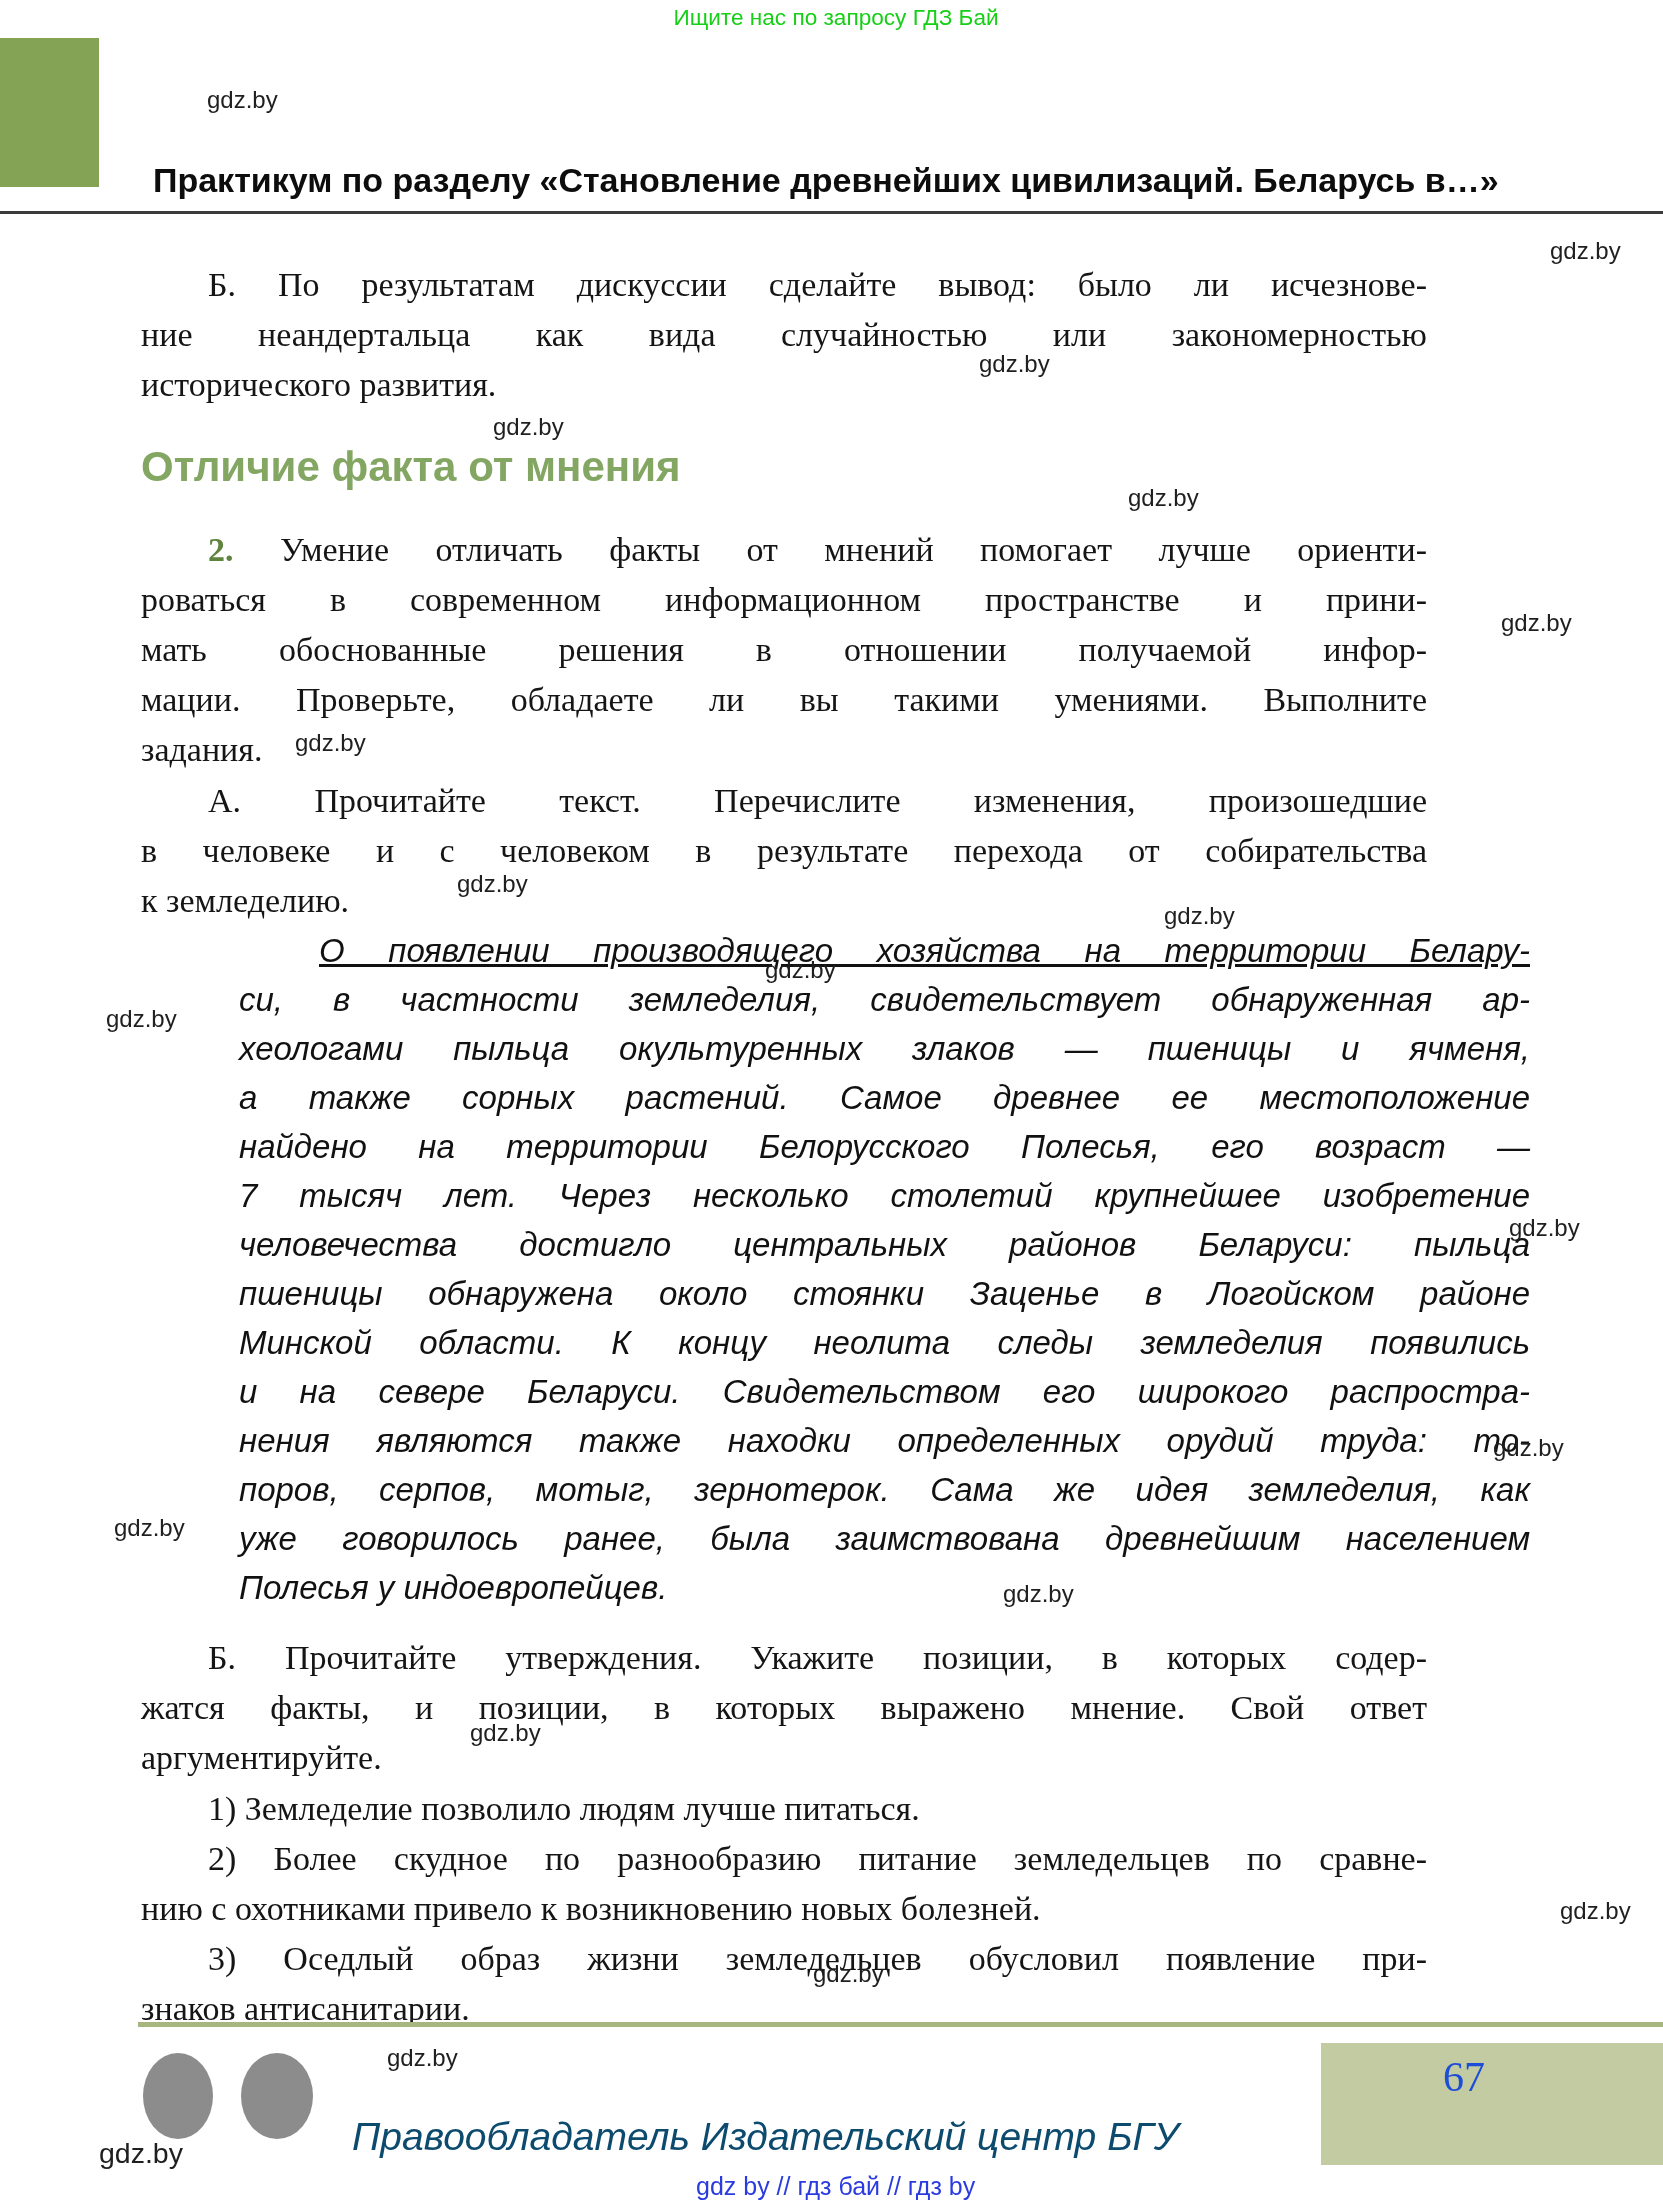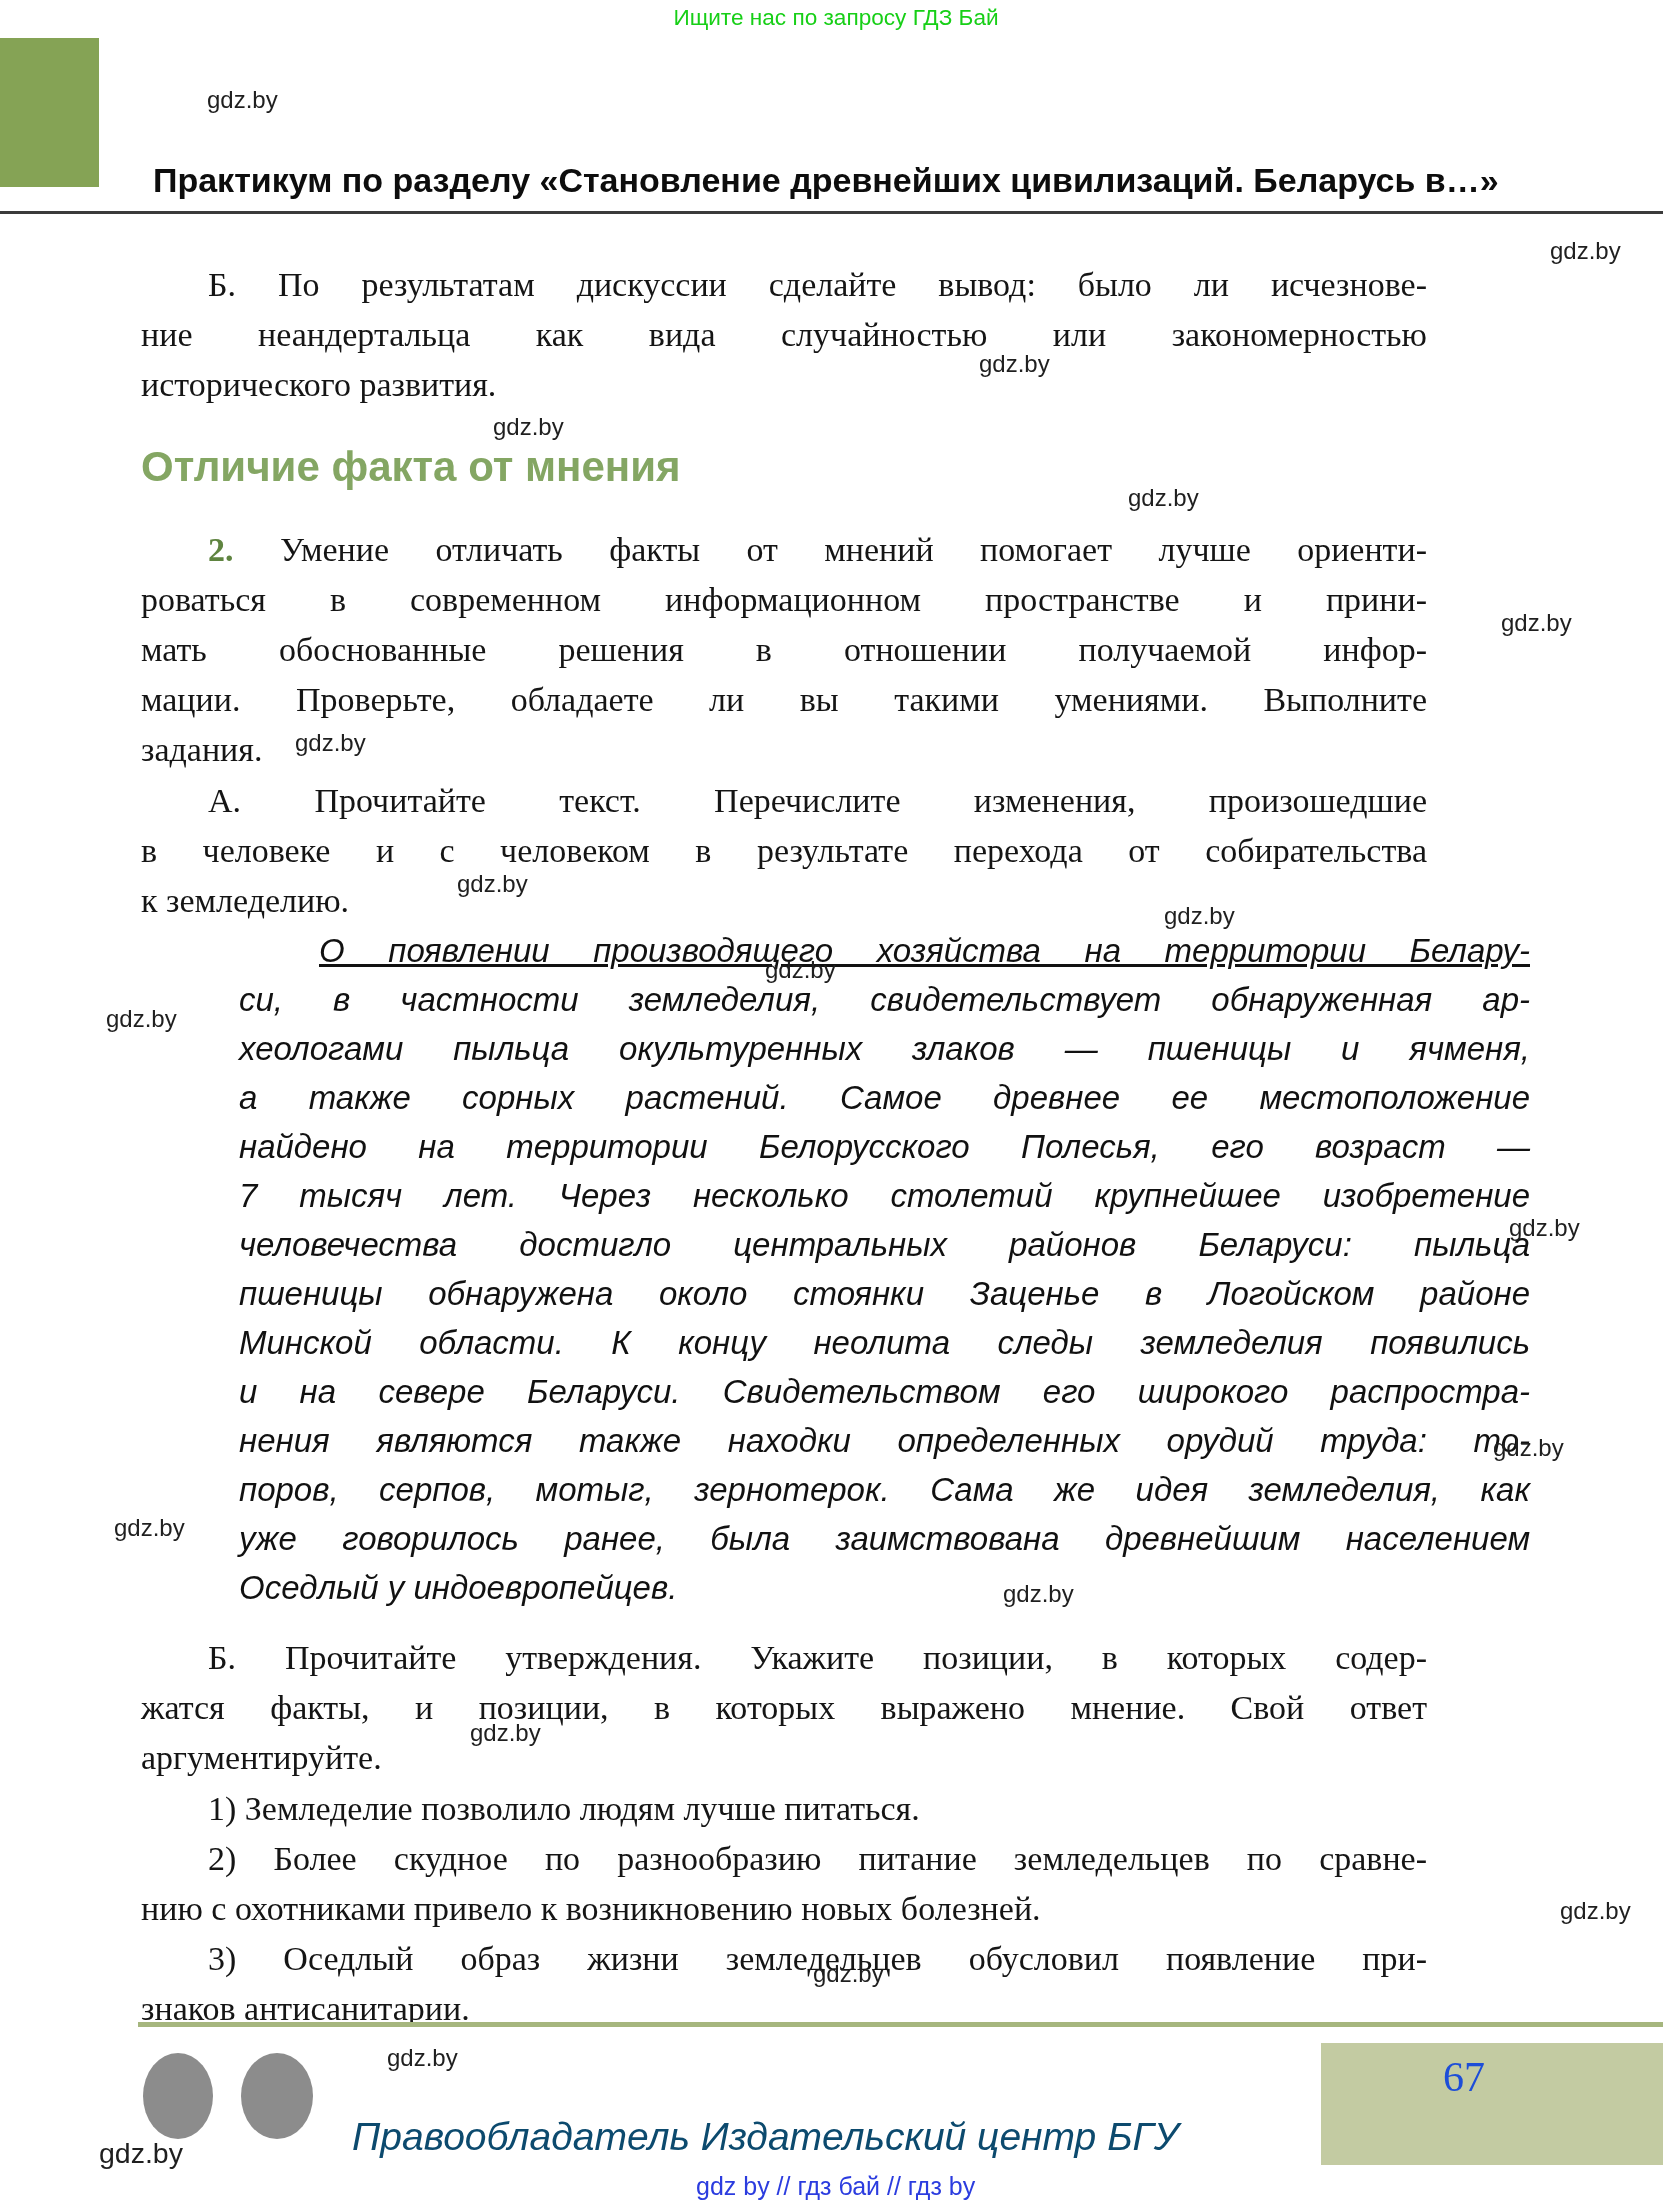"Оседлый у индоевропейцев." div.line { text: Оседлый -> Полесья }
